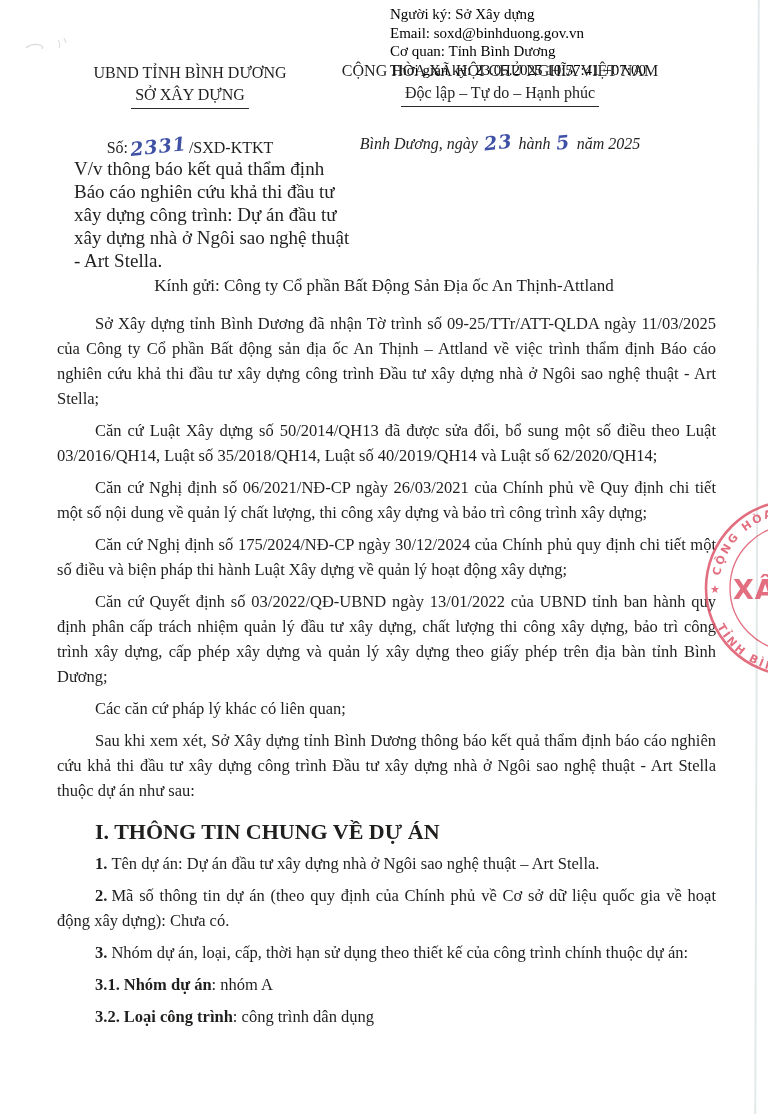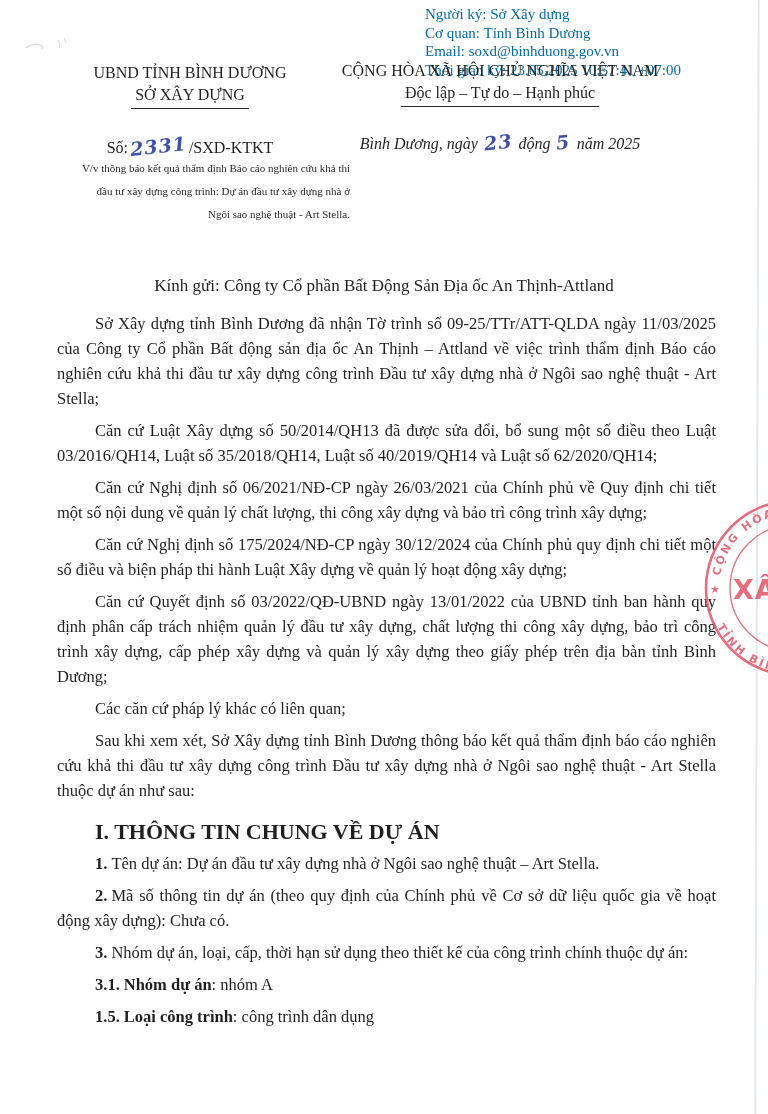"Người ký: Sở Xây dựng" .sig-block { color: #0369a1 -> #000000; margin-left: 35px -> none }
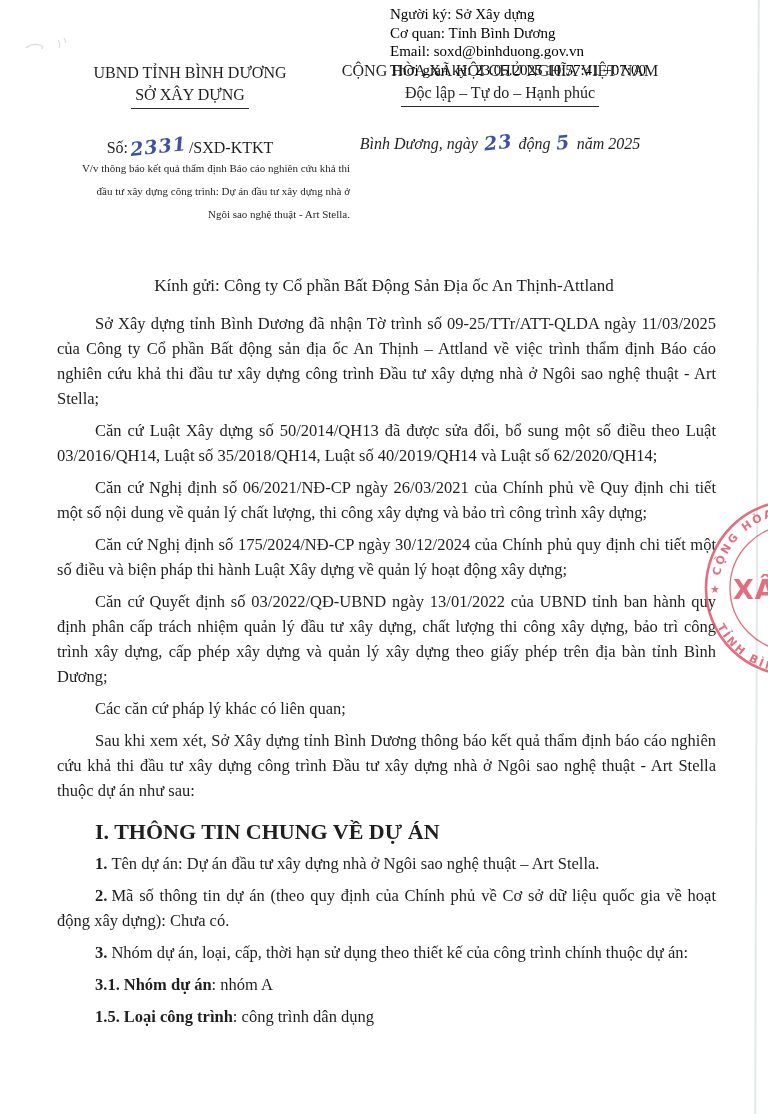"Cơ quan: Tỉnh Bình Dương" div { order: before "Email: soxd@binhduong.gov.vn" -> after "Email: soxd@binhduong.gov.vn" }
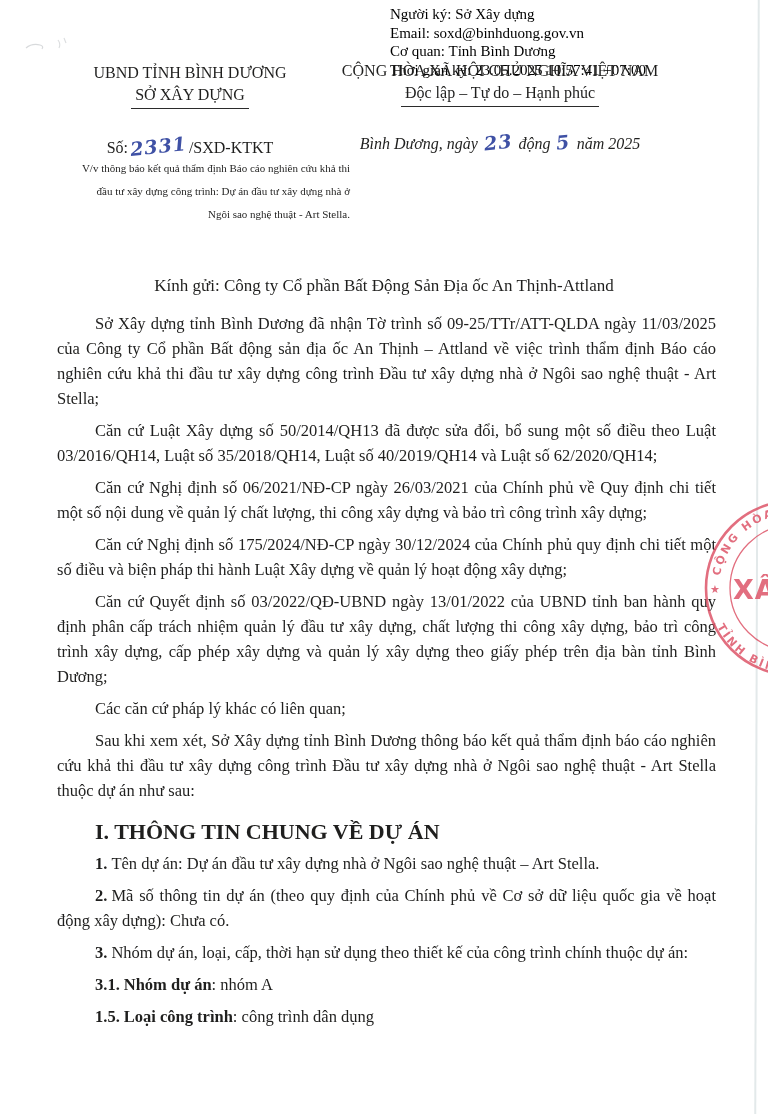"động" span { text: động -> hành }
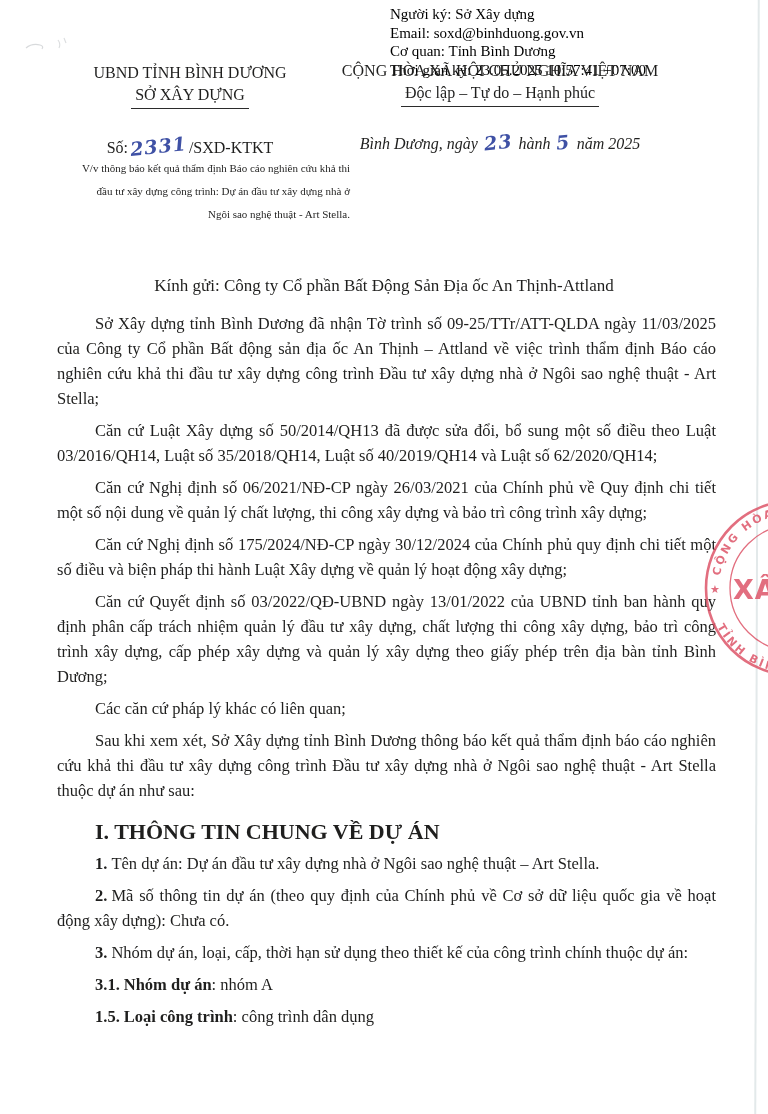"V/v thông báo kết quả" .subject { font-size: 11px -> 19px; text-align: right -> left }
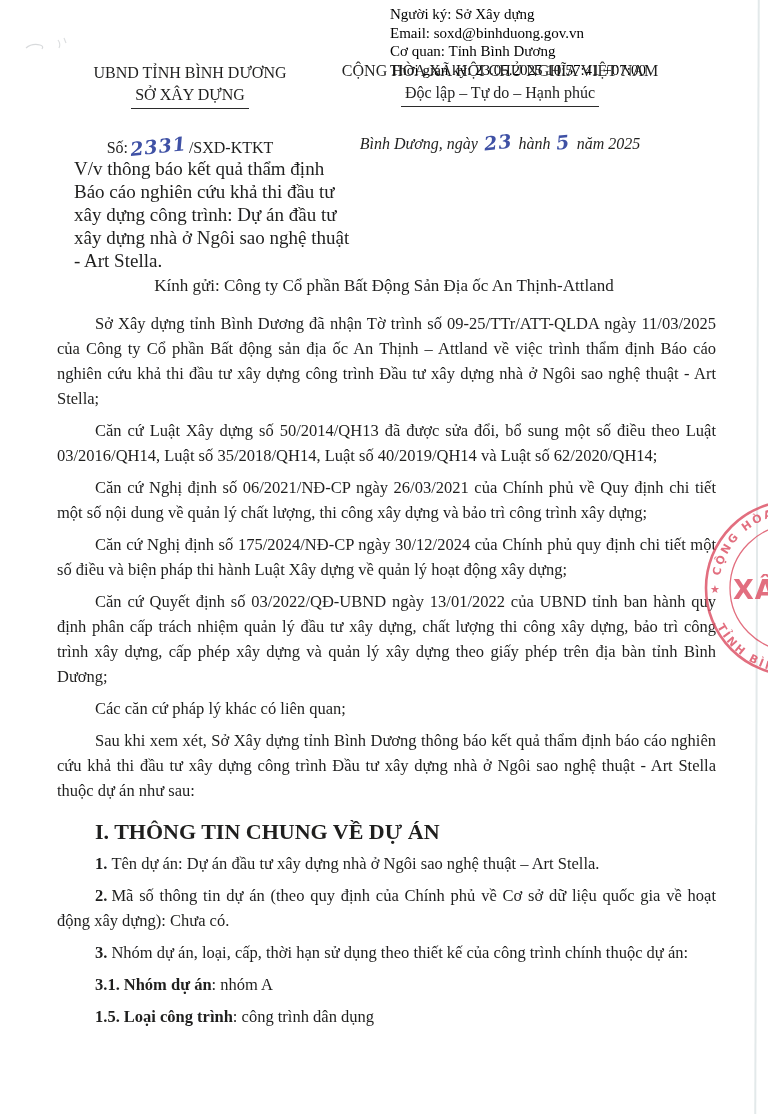"1.5." span.inum { text: 1.5 -> 3.2 }
